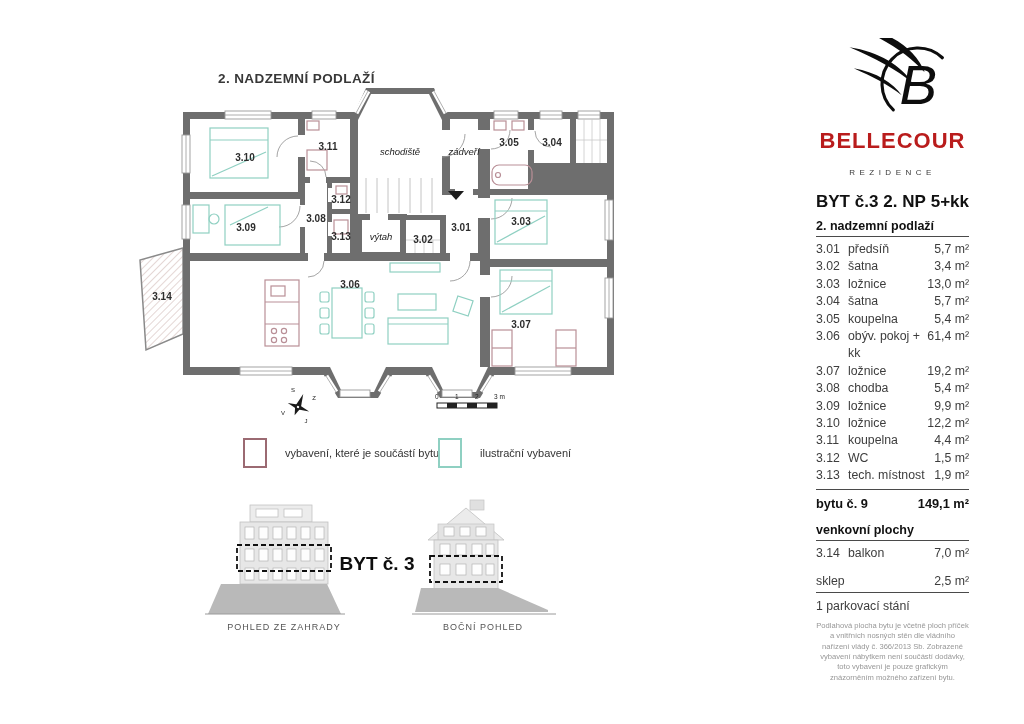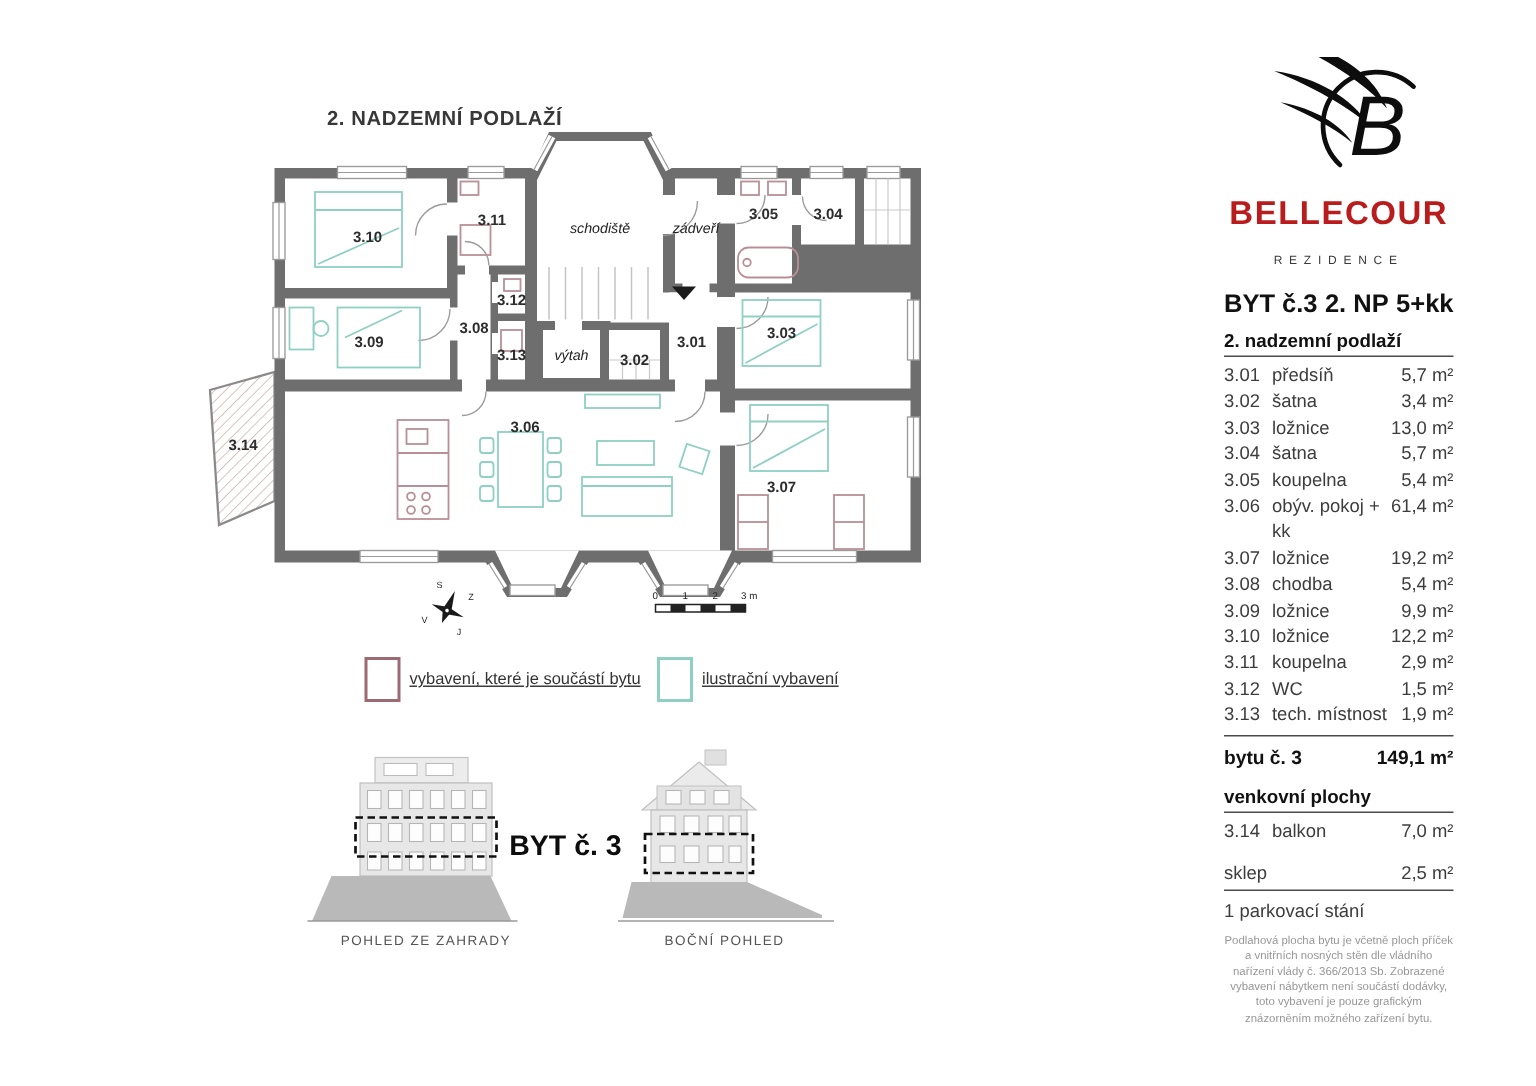"2,9 m²" span.room-area { text: 2,9 -> 4,4 }
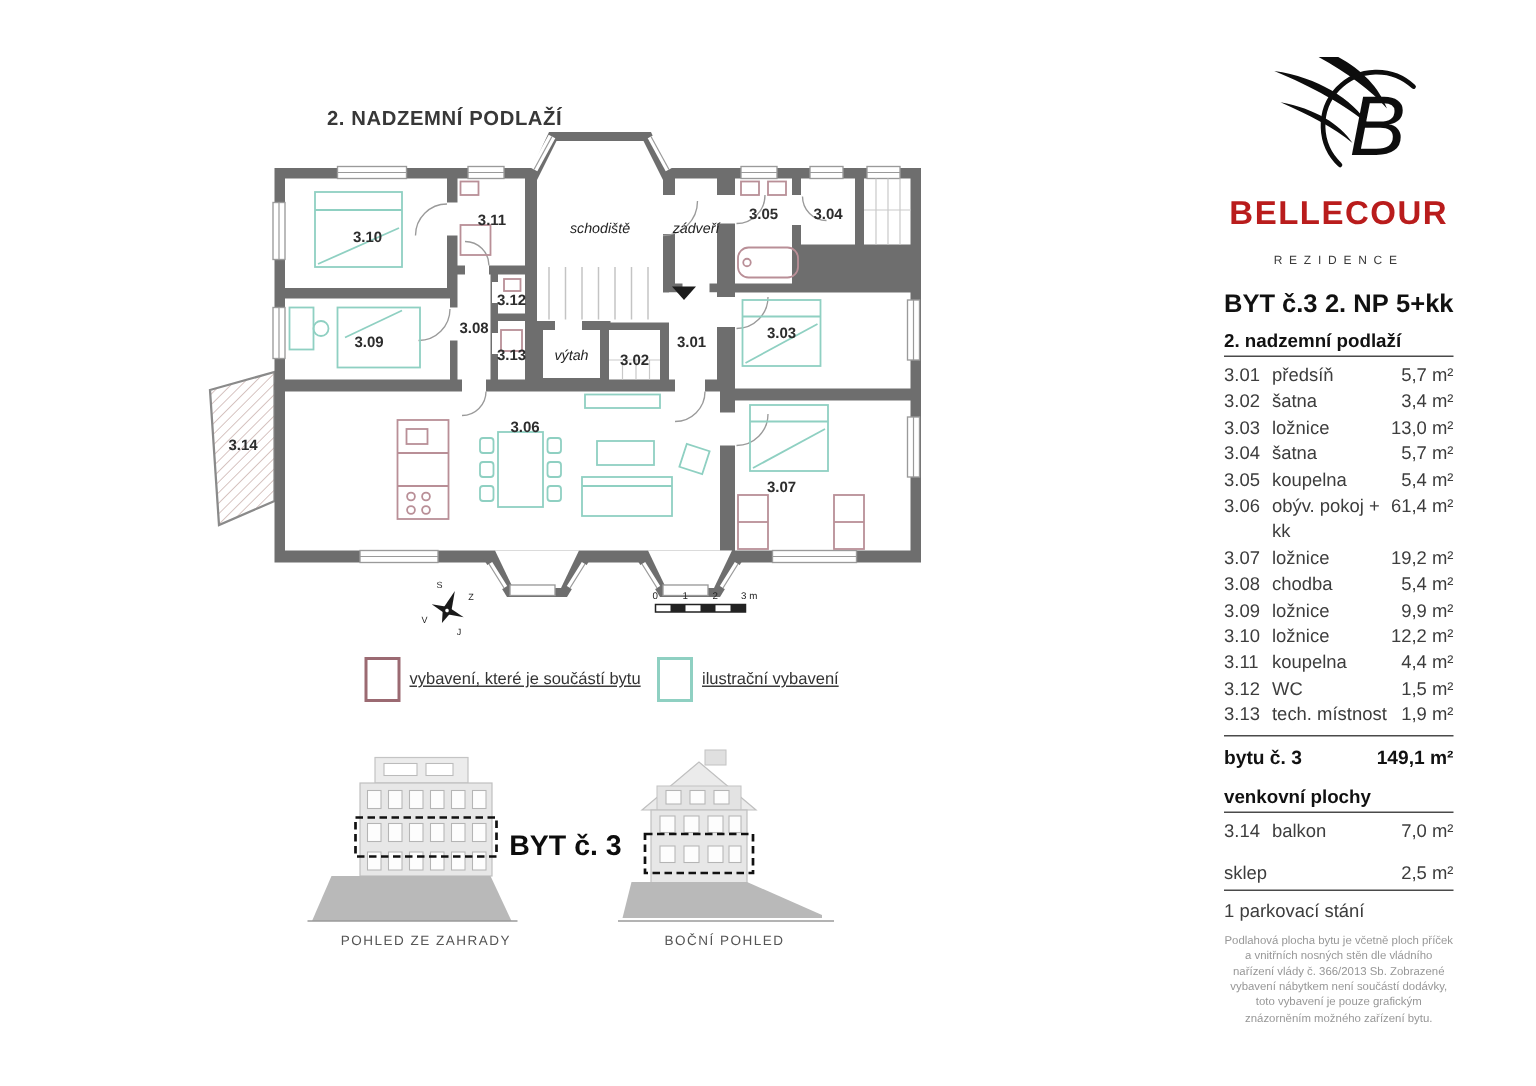"vybavení, které je součástí bytu" .legend-item { gap: 6px -> 18px; text-decoration: underline -> none }
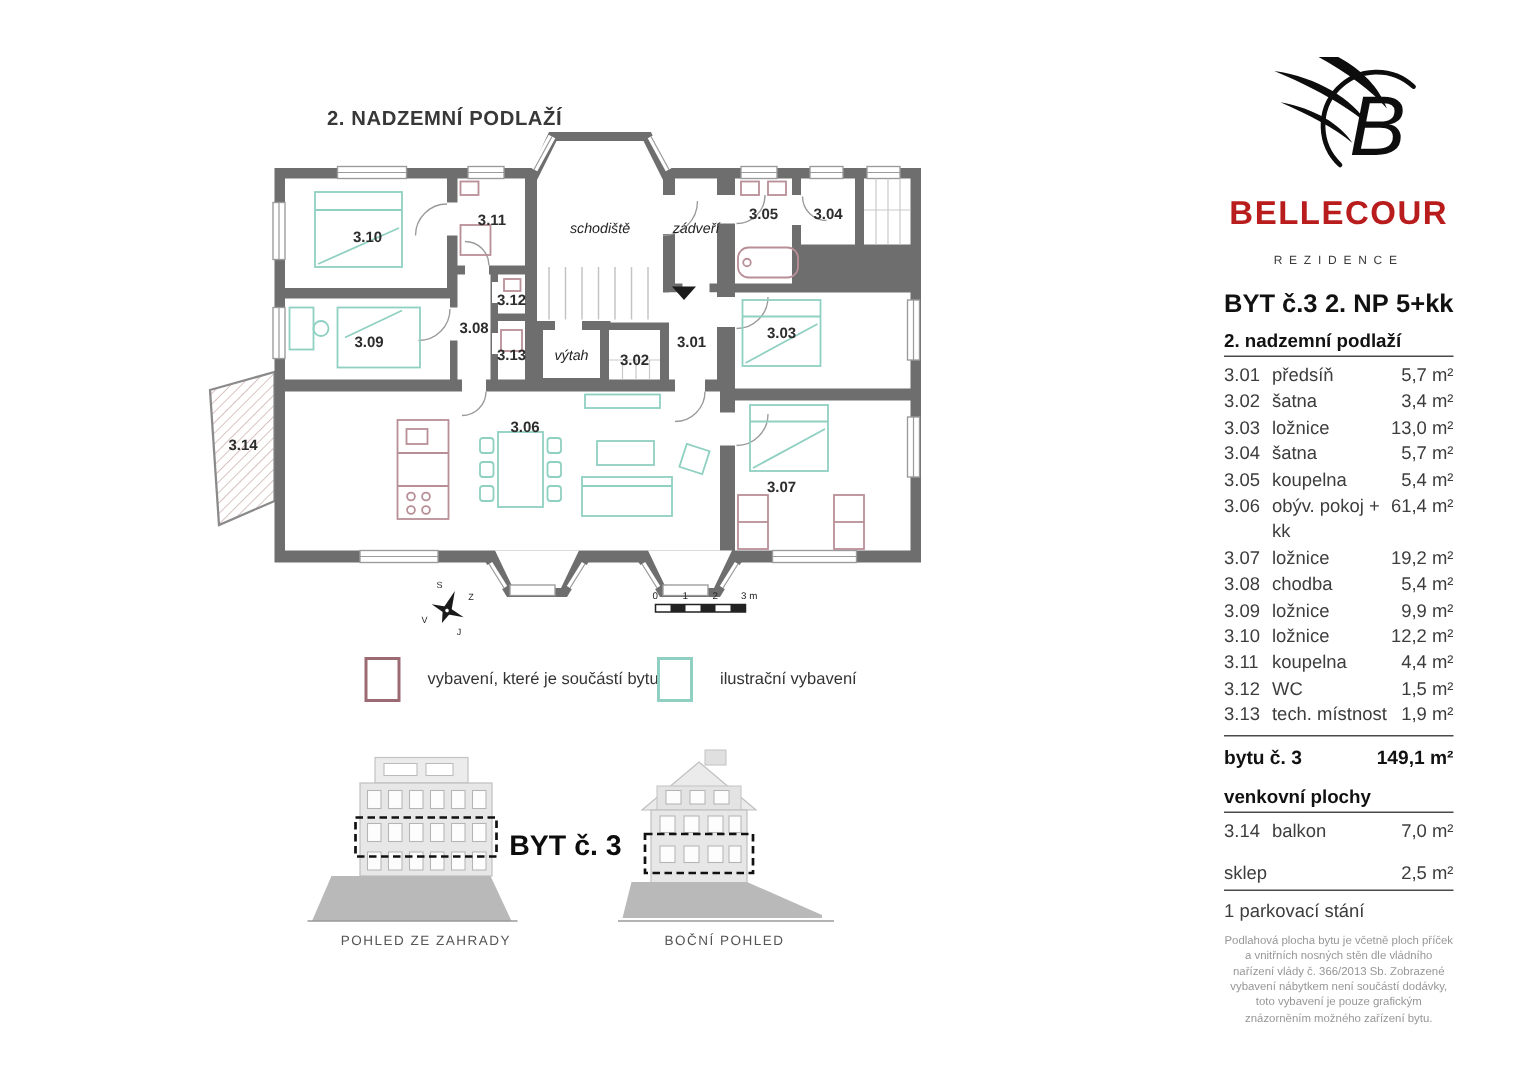"bytu č. 3" span { text: 3 -> 9 }
